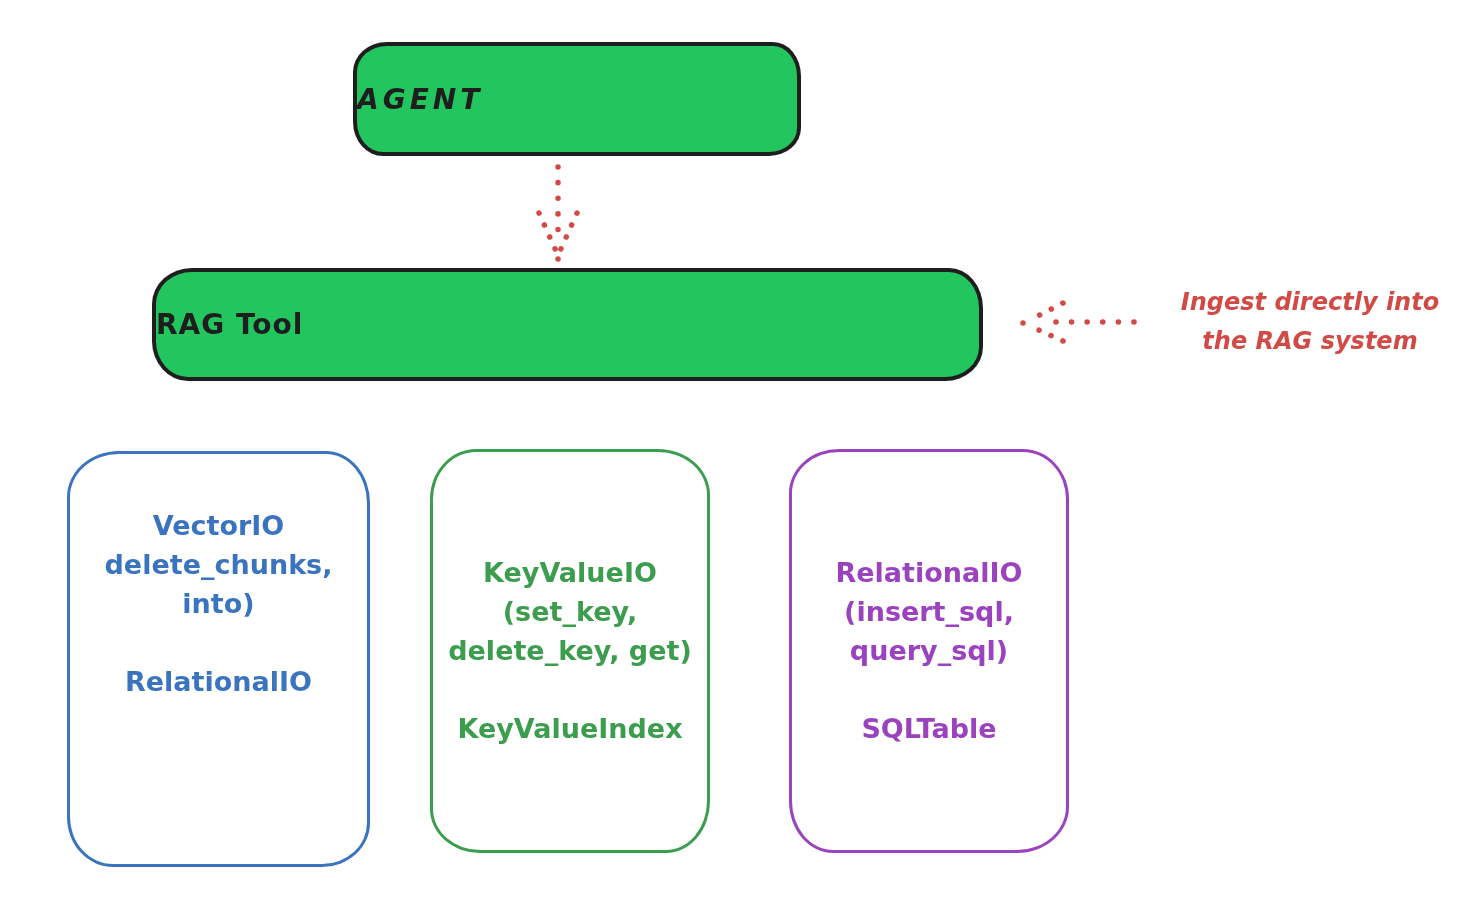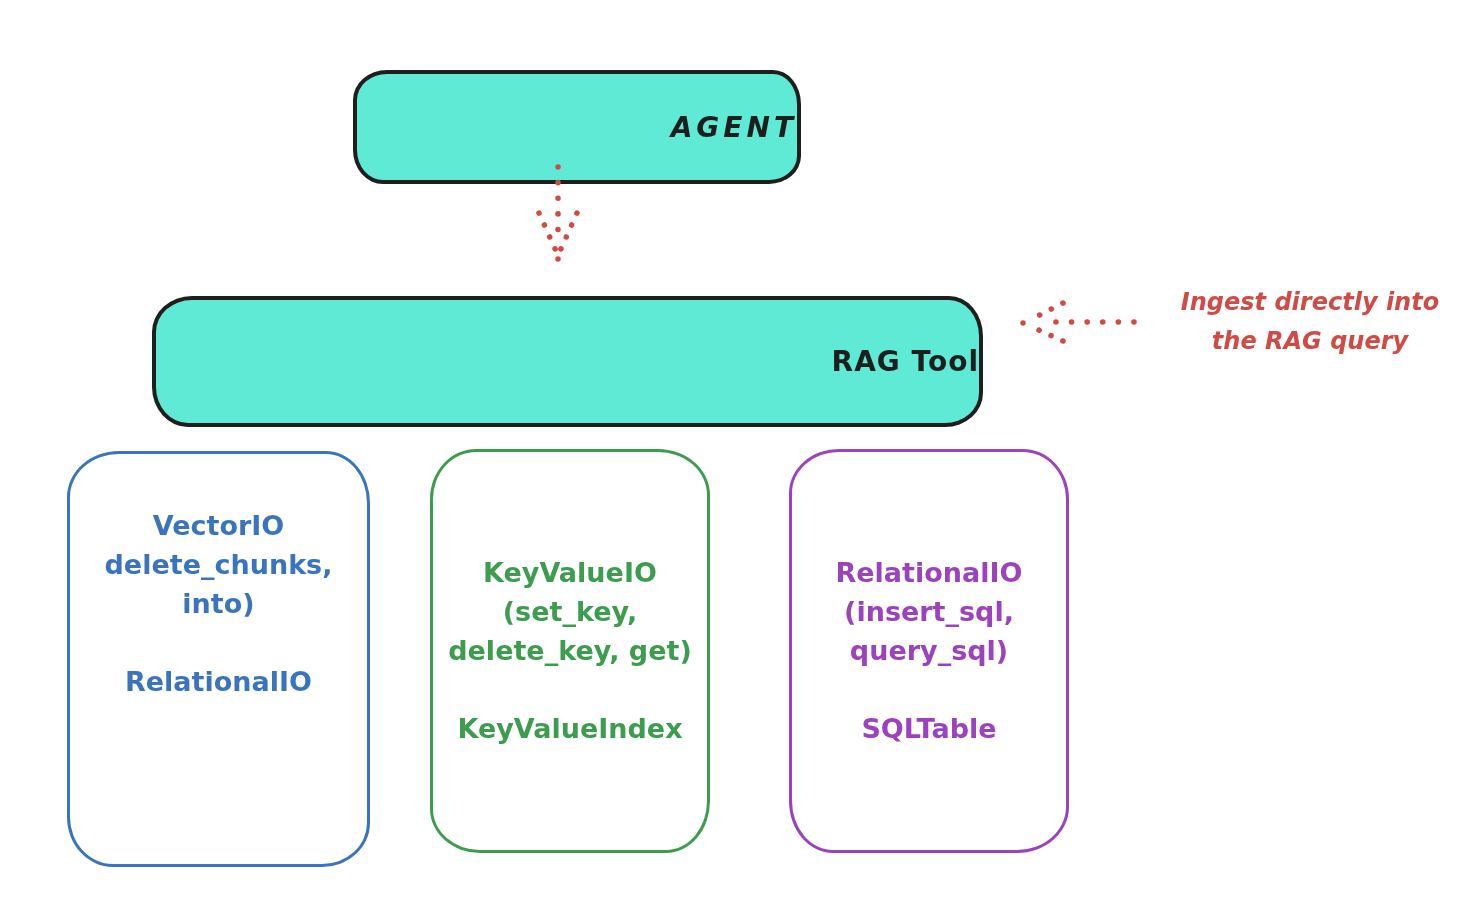"AGENT" .node { background: #5eead4 -> #22c55e; justify-content: flex-end -> flex-start; margin-top: 28px -> none }
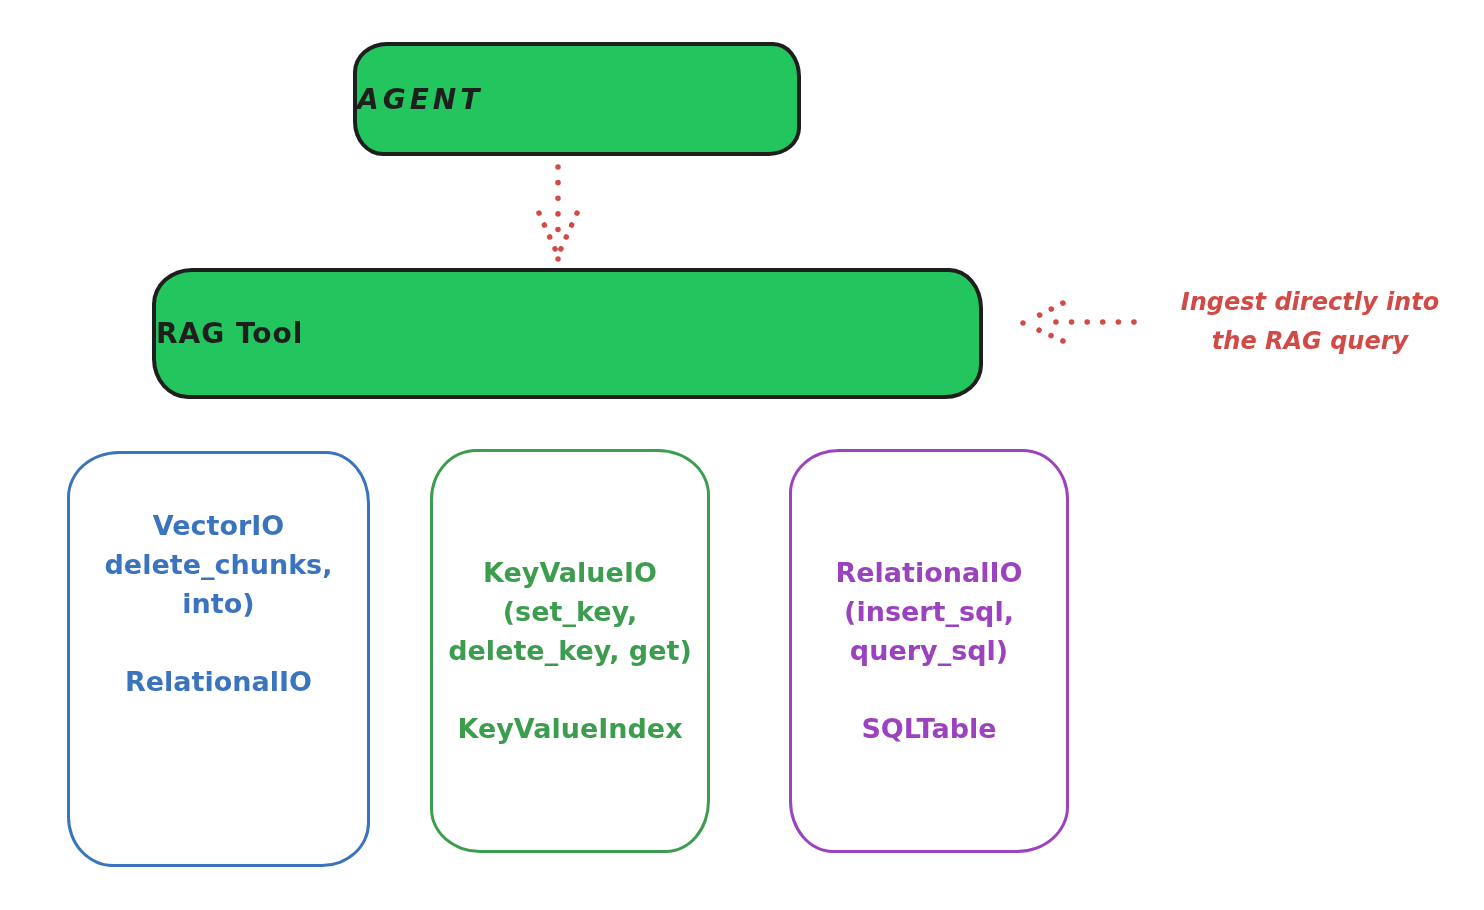"RAG Tool" .rag-node { height: 131px -> 113px }
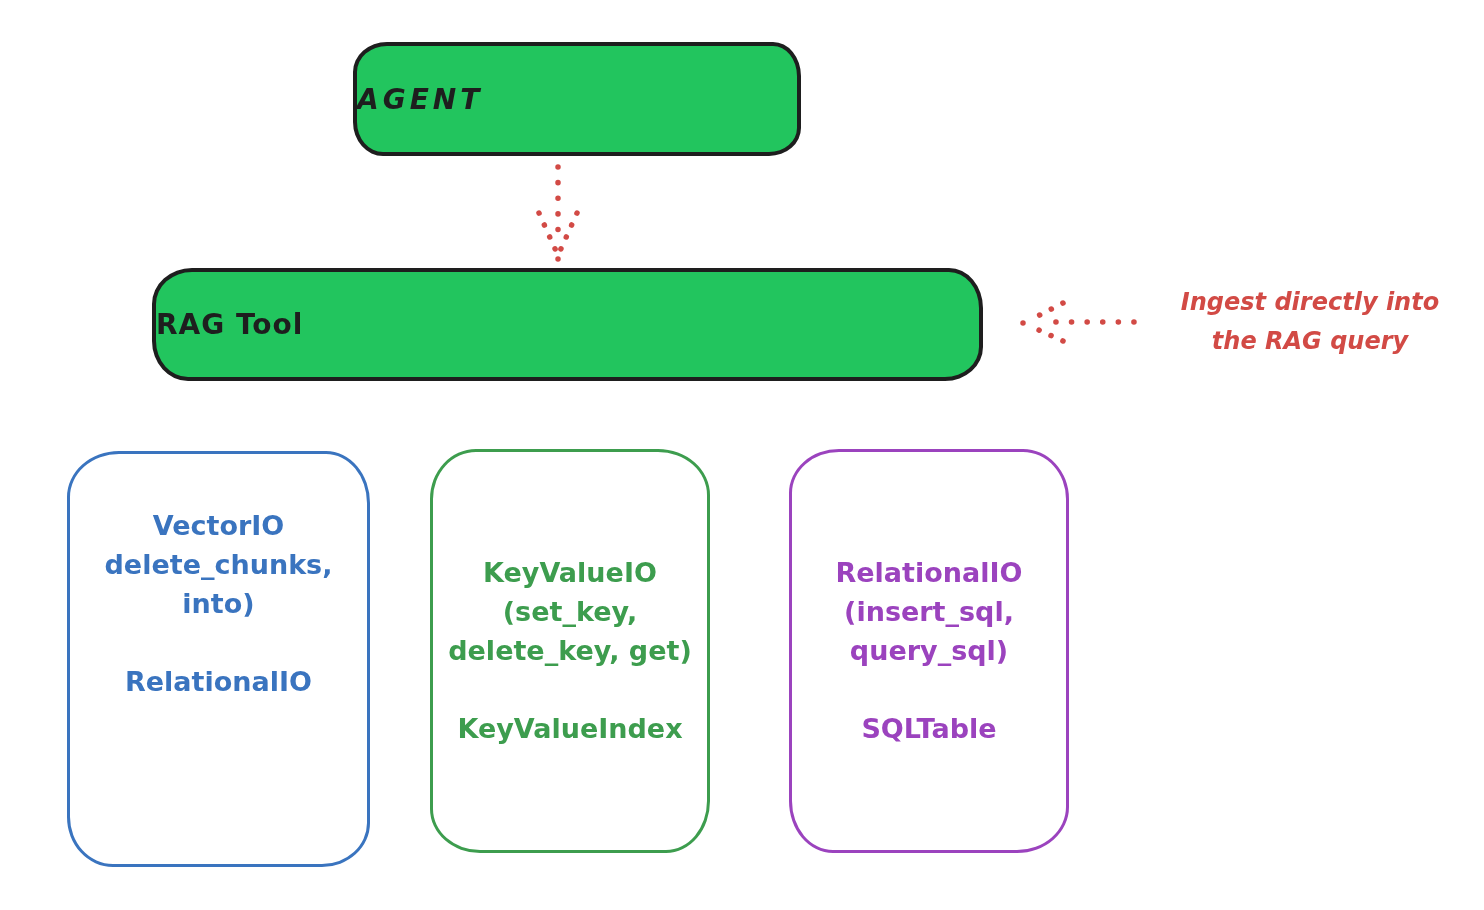"the RAG query" div { text: query -> system }
